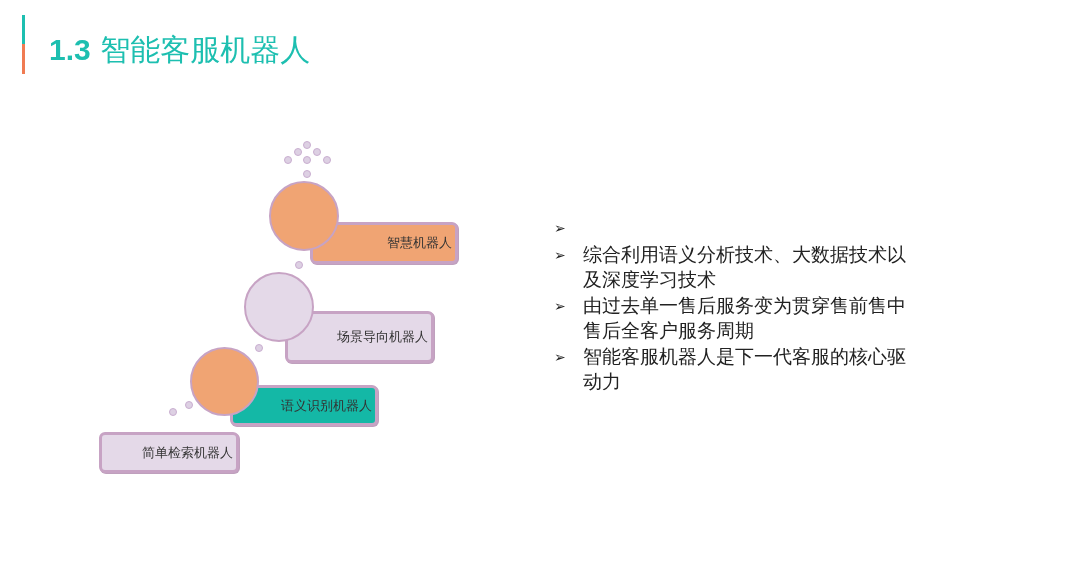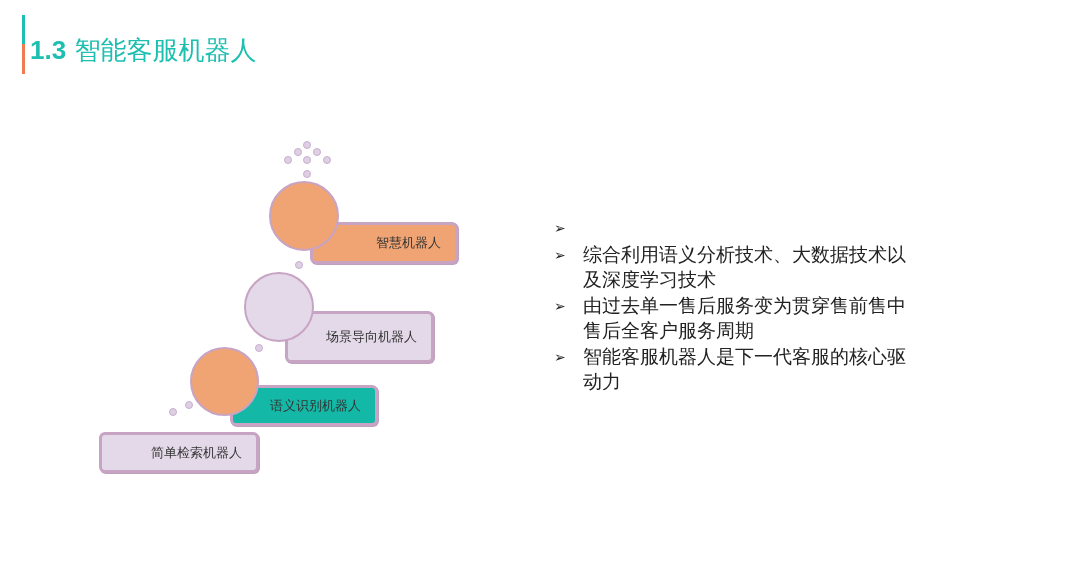"1.3 智能客服机器人" .title { font-size: 26px -> 30px; left: 30px -> 49px }
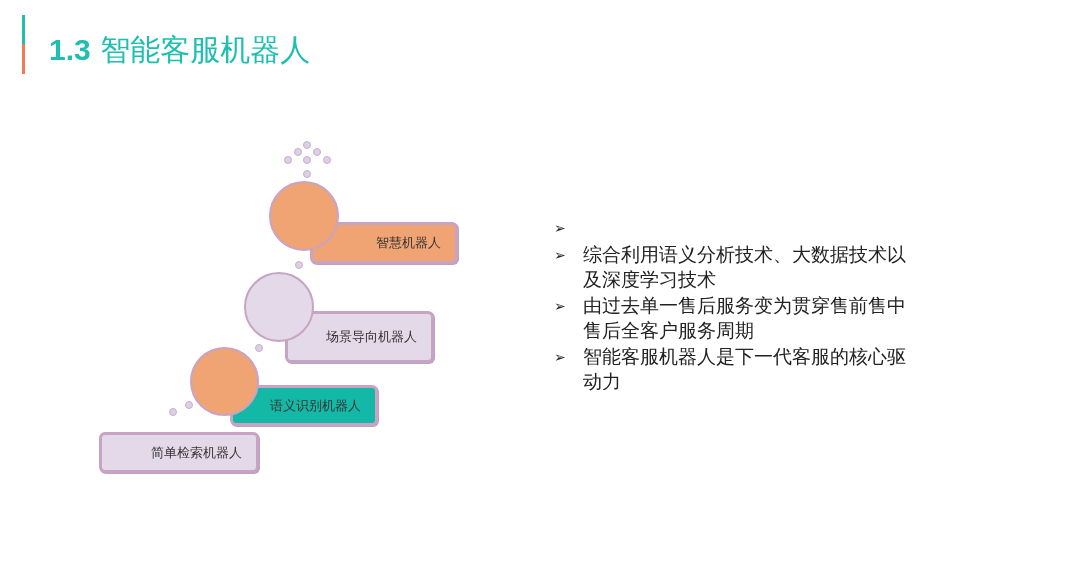"智慧机器人" .box span { padding-right: 14px -> 3px }
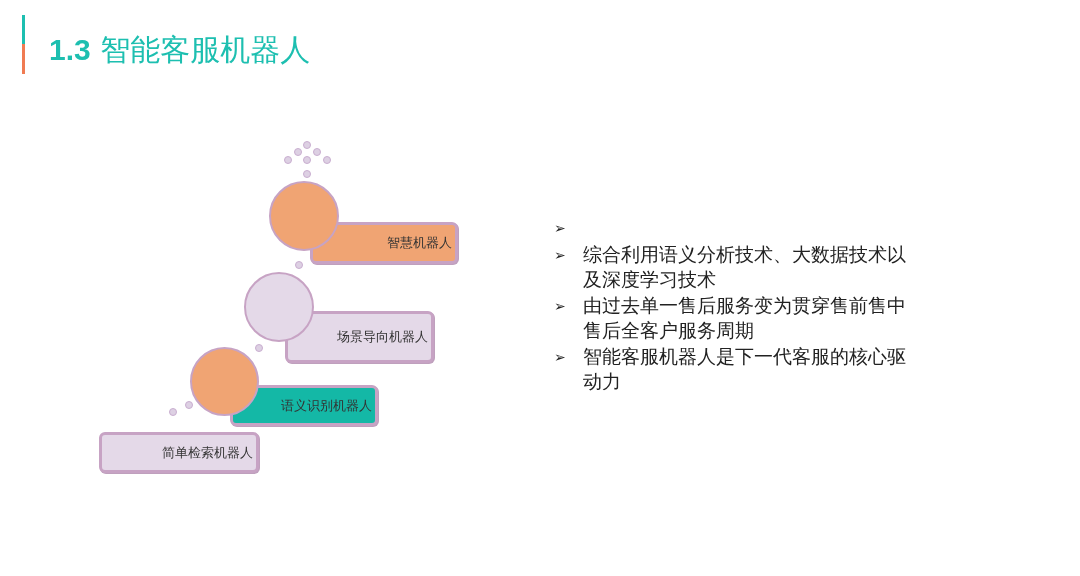"简单检索机器人" div.box { width: 160px -> 140px }
